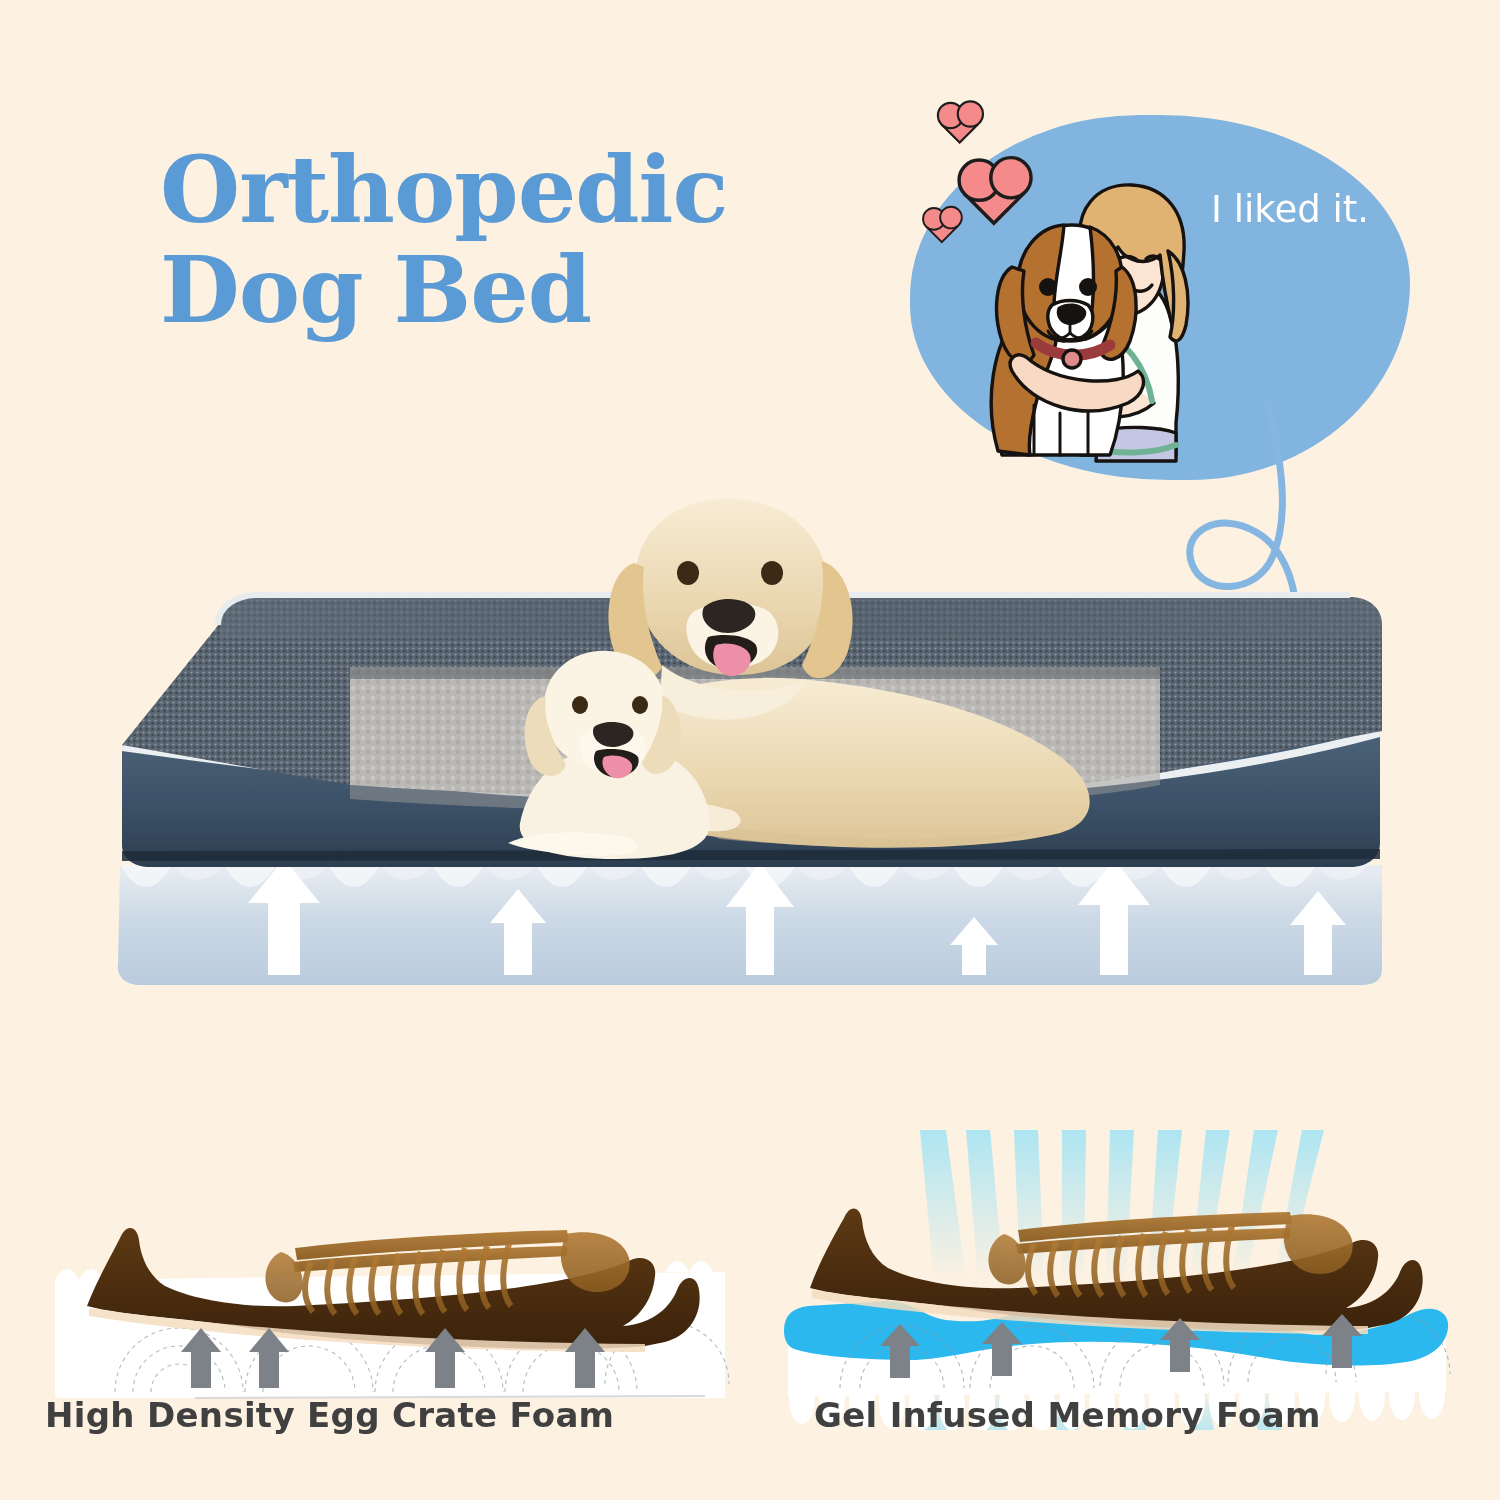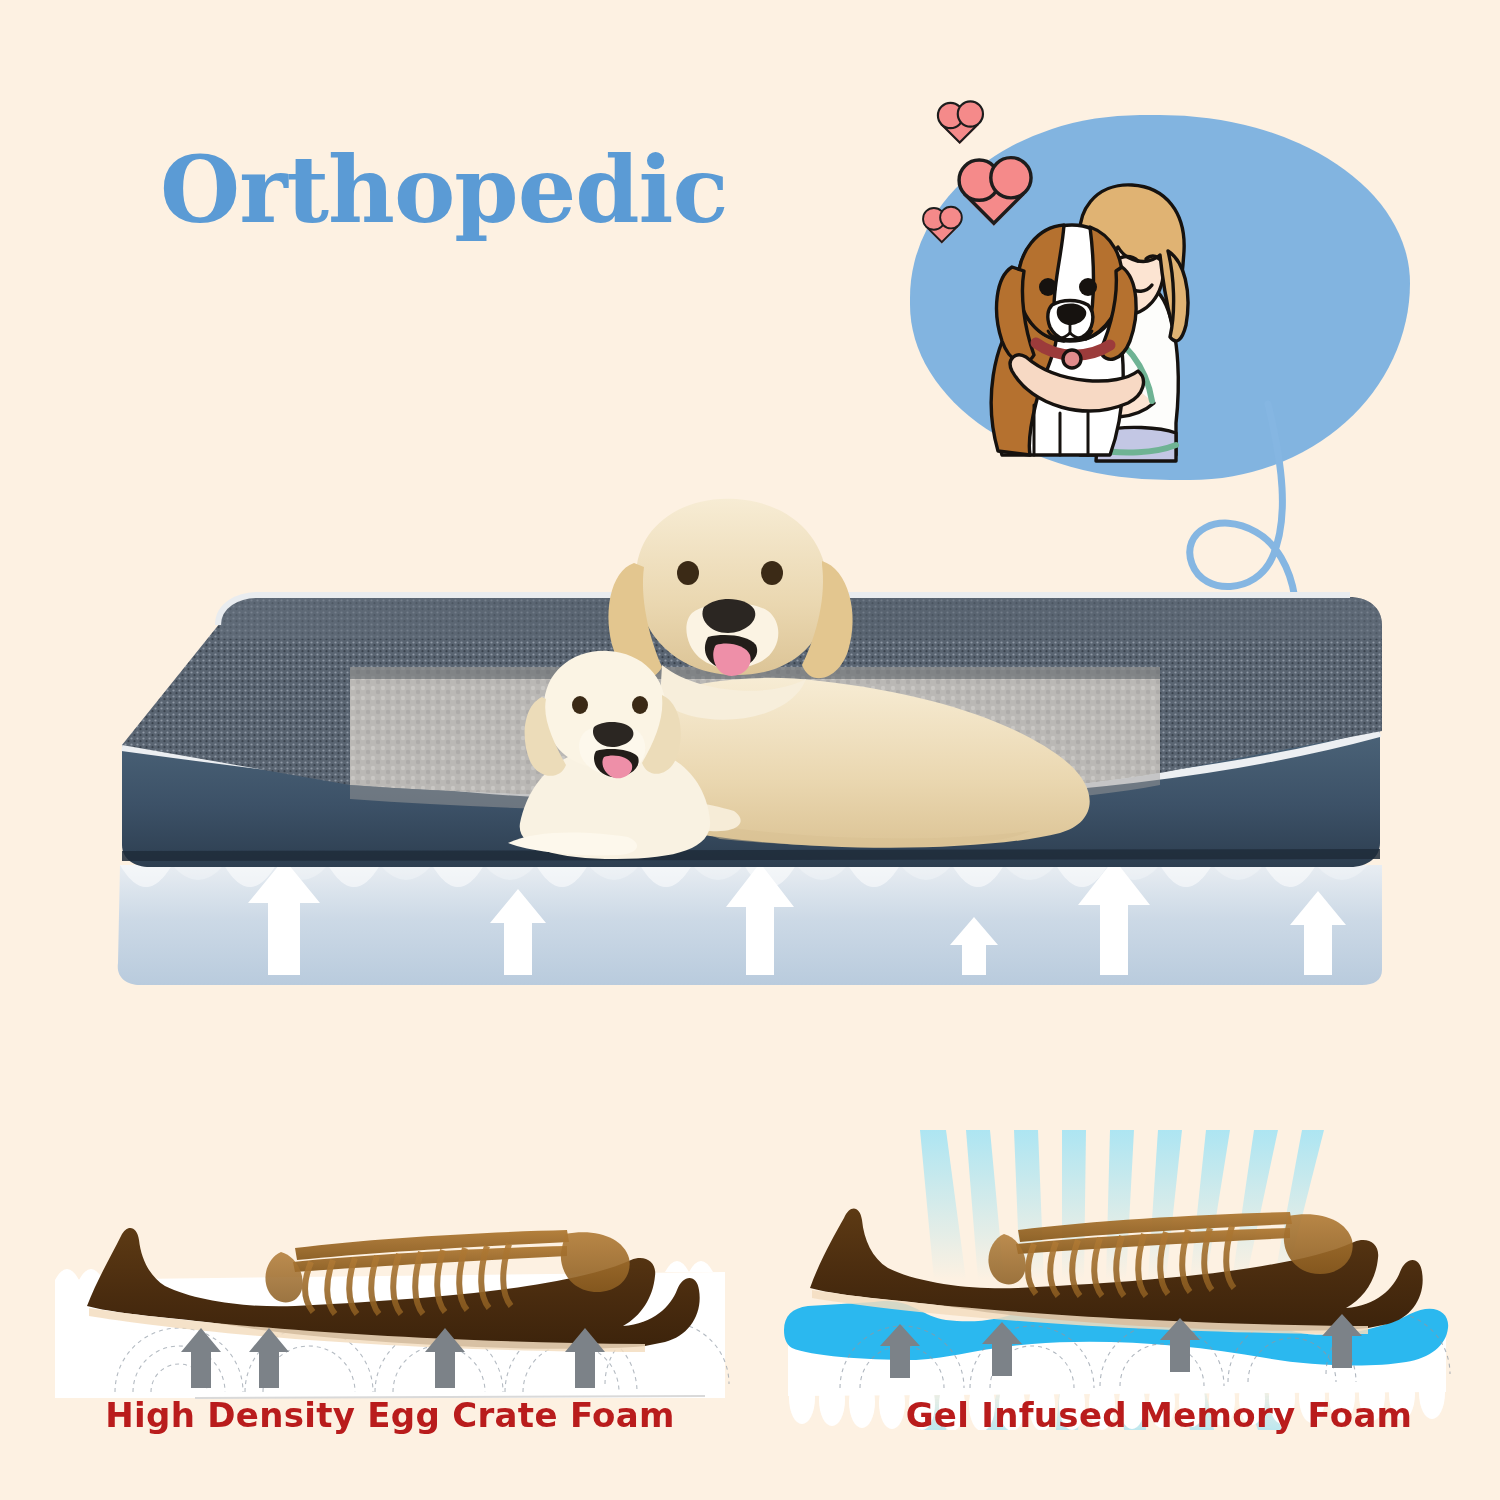"I liked it." span.ln { html: none -> <span>I liked it.</span> }
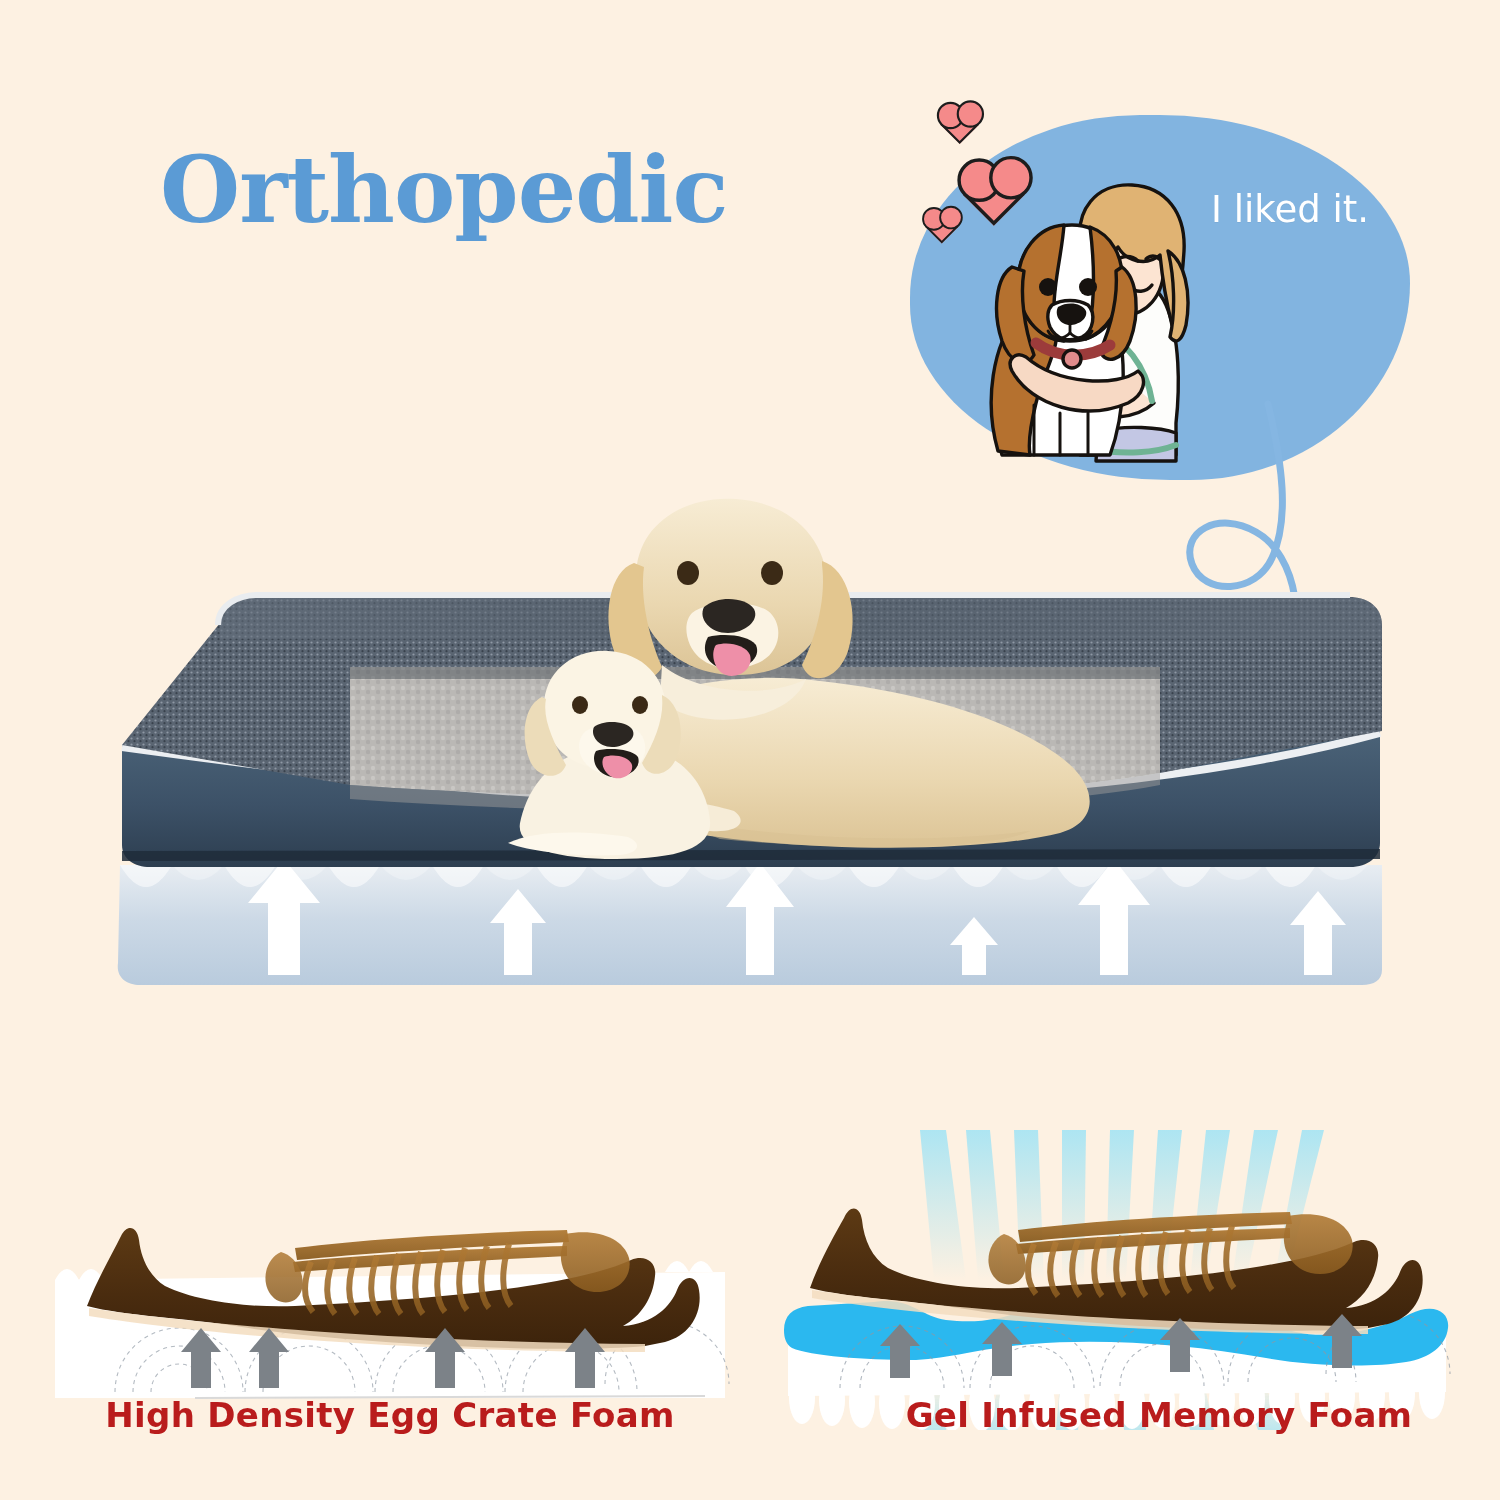"Dog Bed" div.title-line { html: none -> <div>Dog Bed</div> }
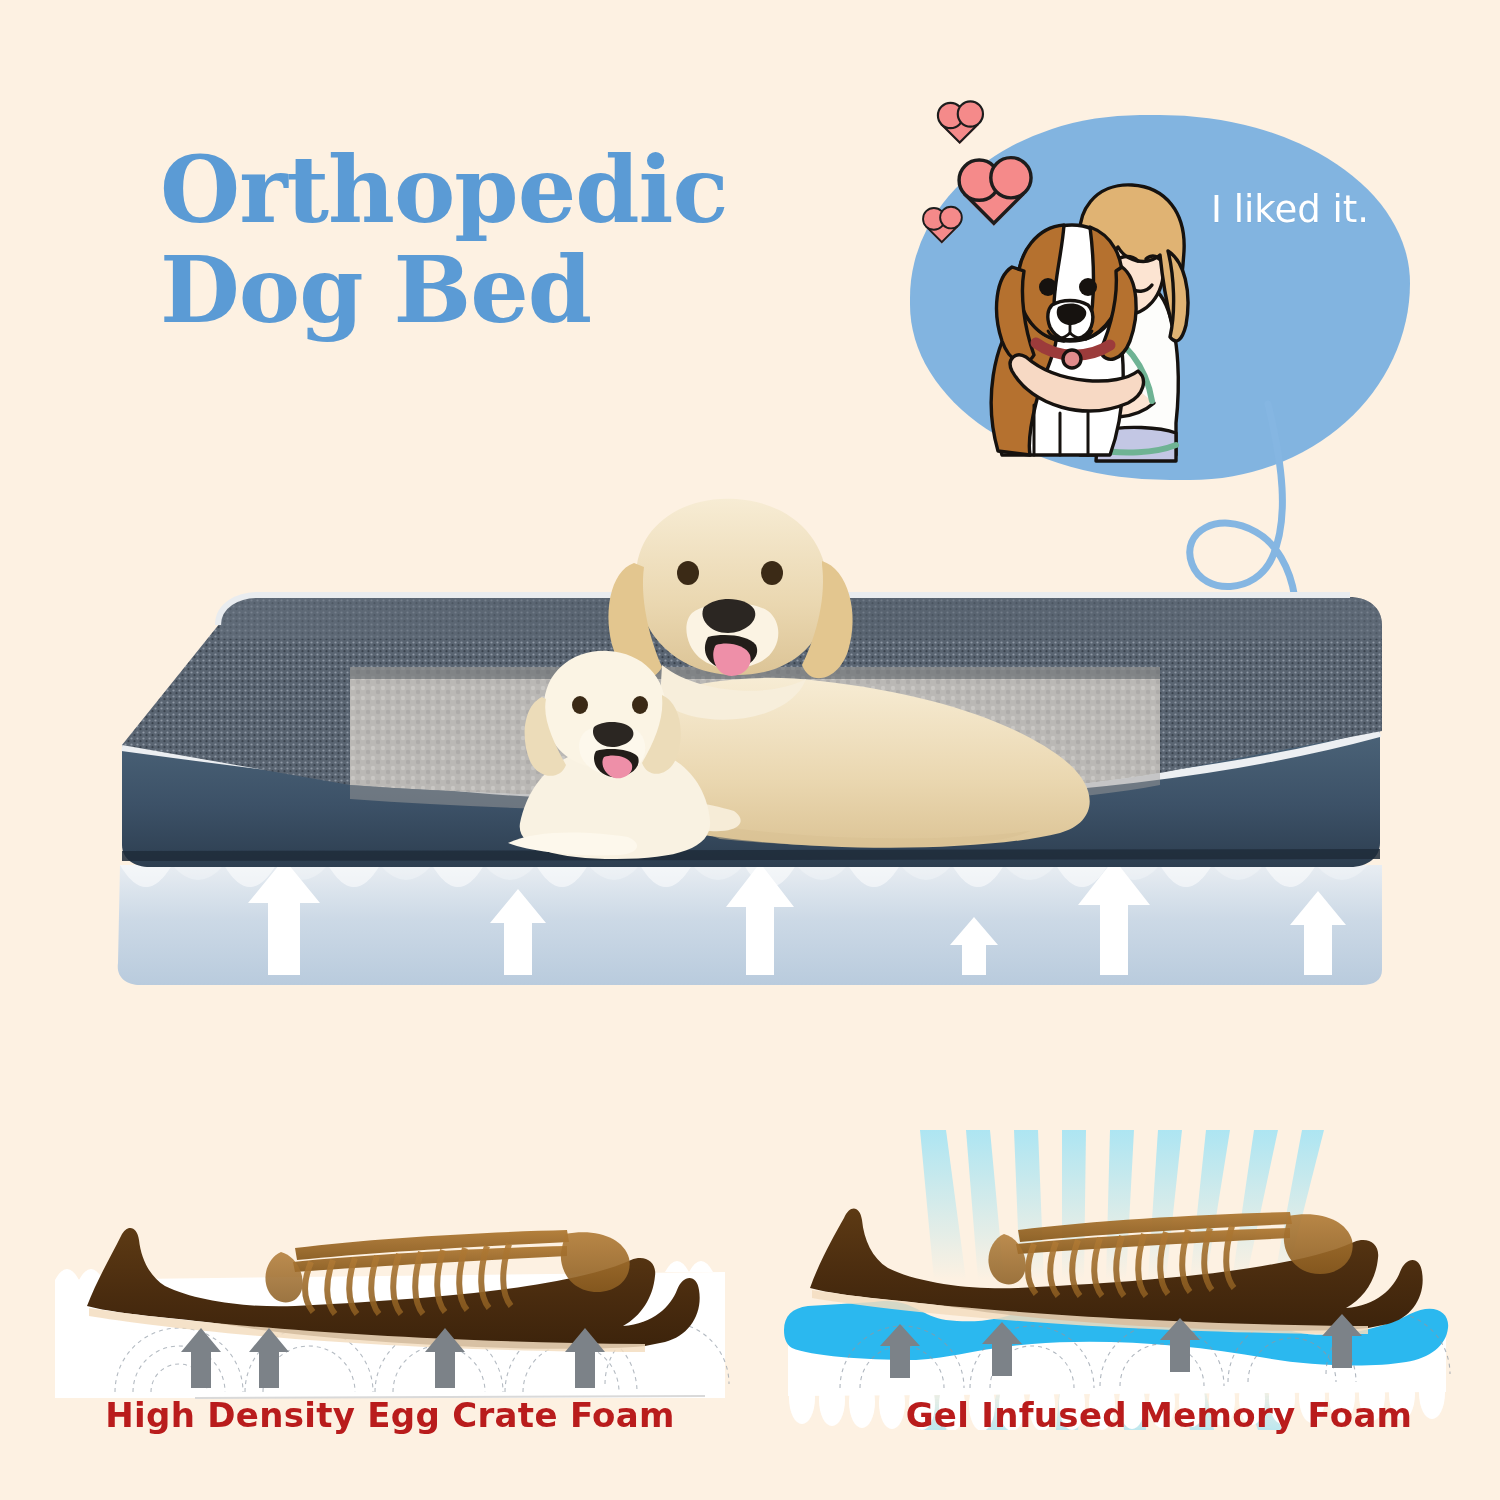"High Density Egg Crate Foam" .panel-caption { color: #b91c1c -> #404040; text-align: center -> none }
